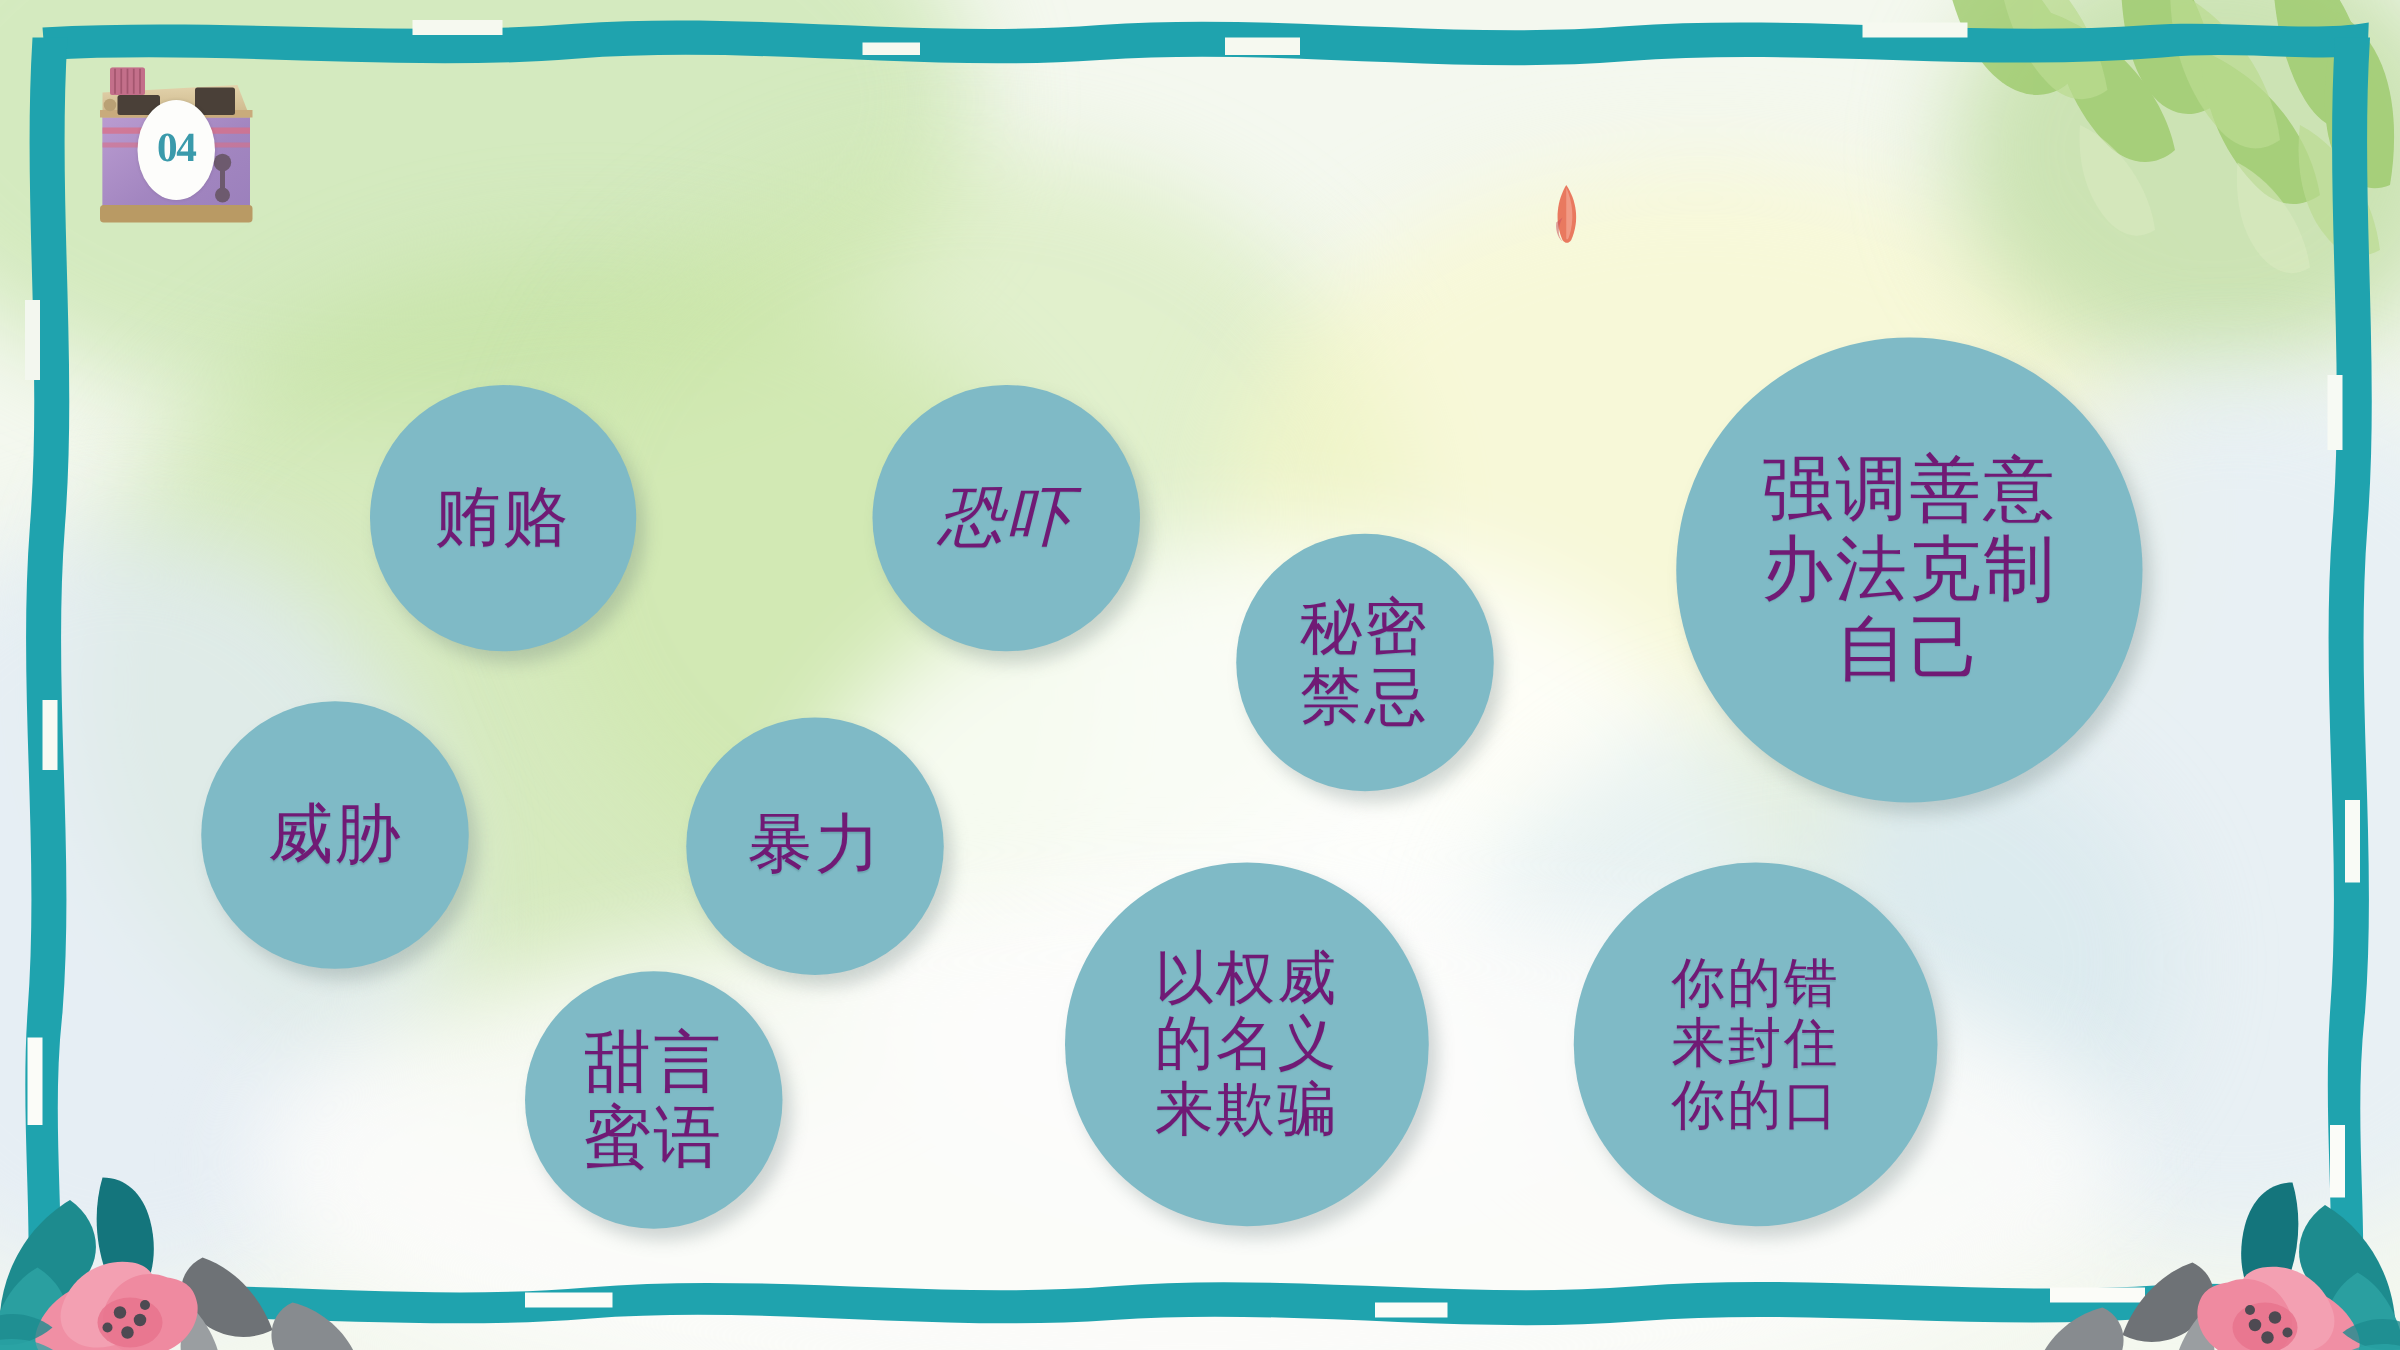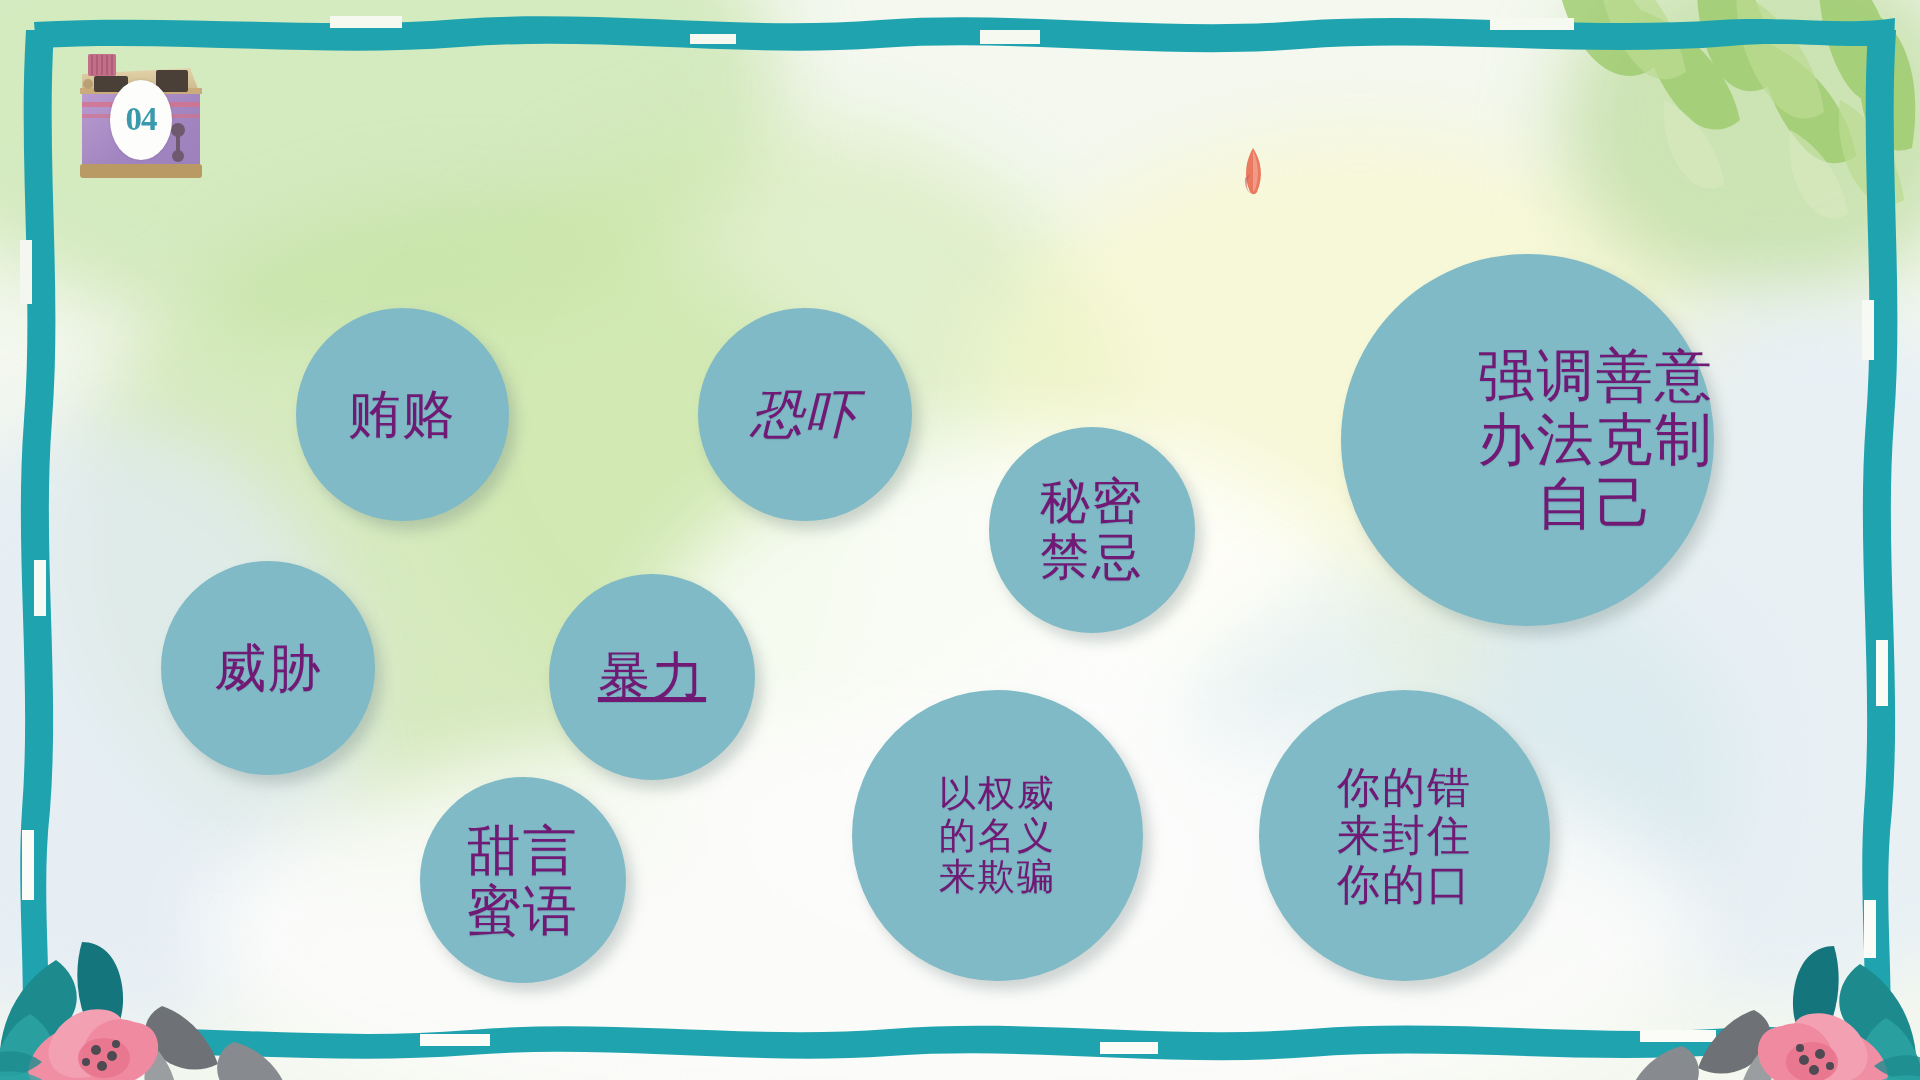"强调善意" div.bubble { justify-content: flex-end -> none; top: 254px -> 270px }
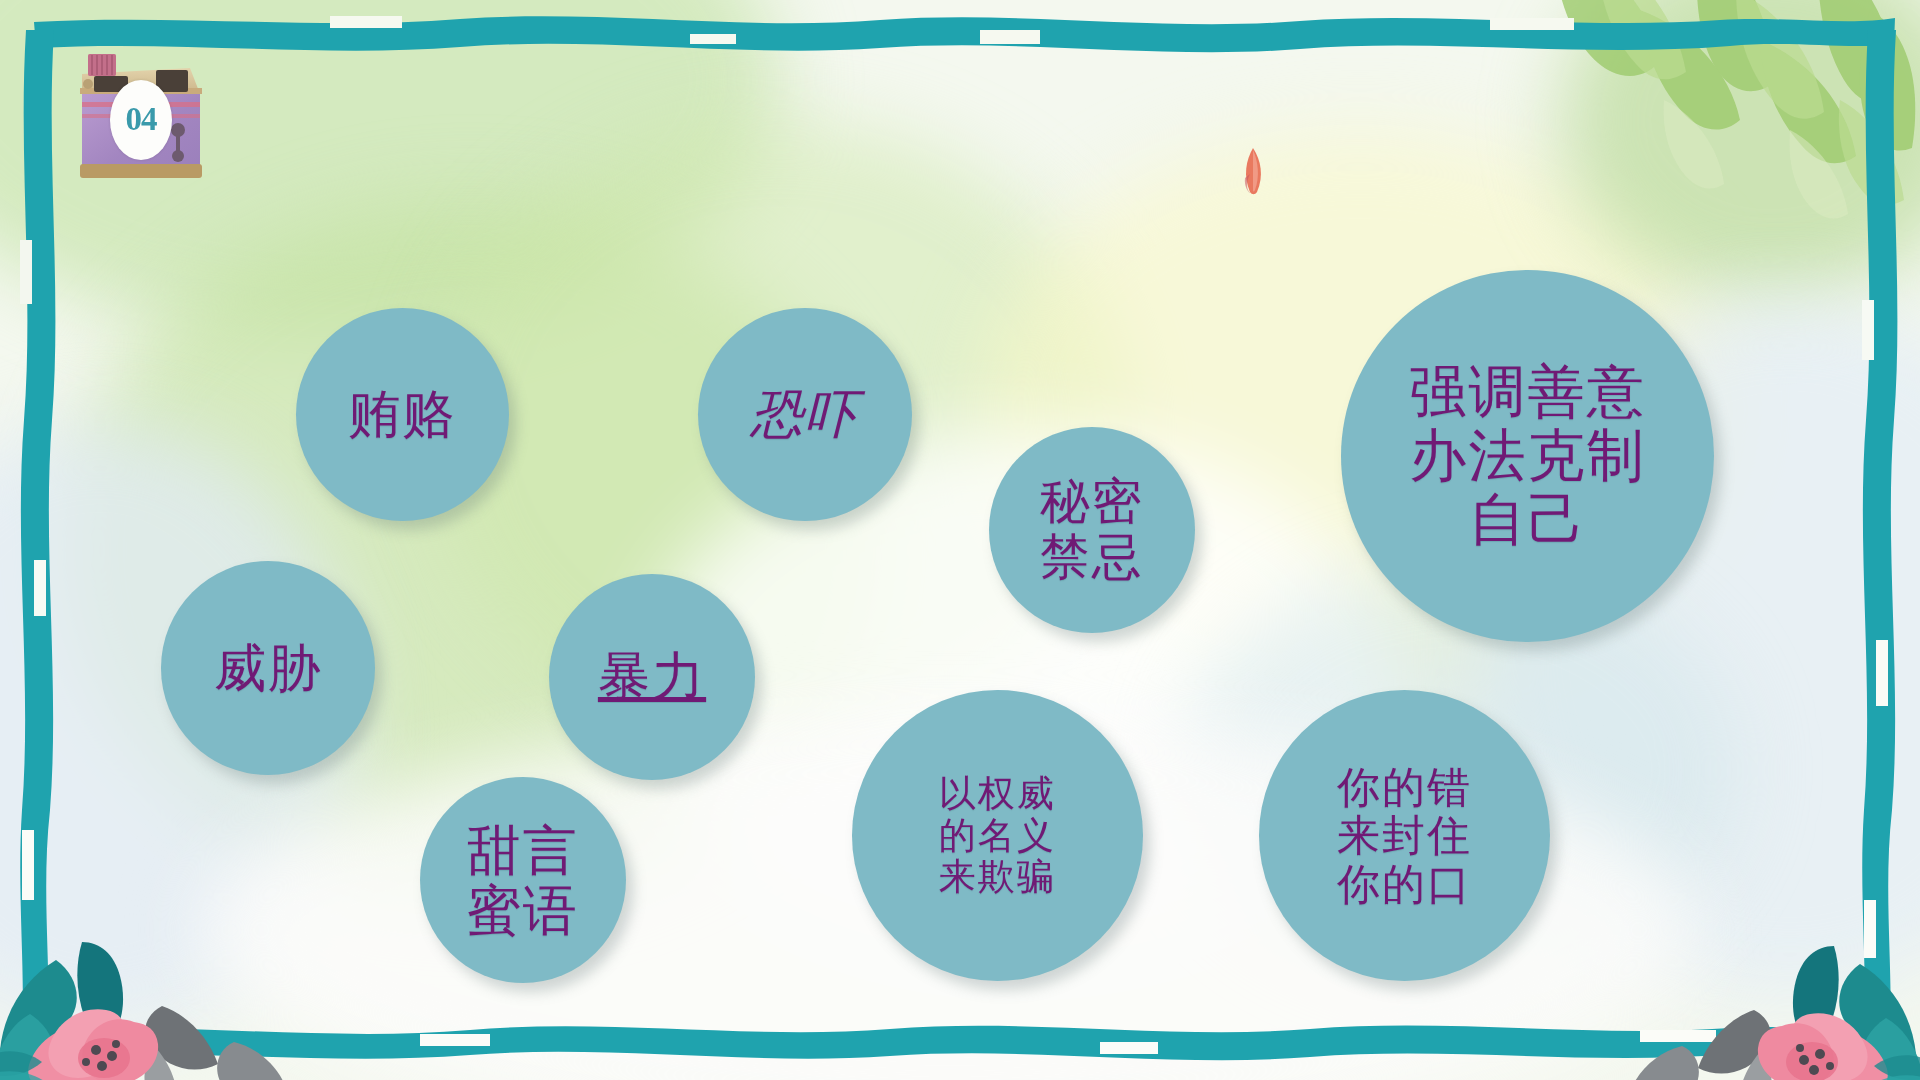"暴力" div.bubble { text-decoration: underline -> none }
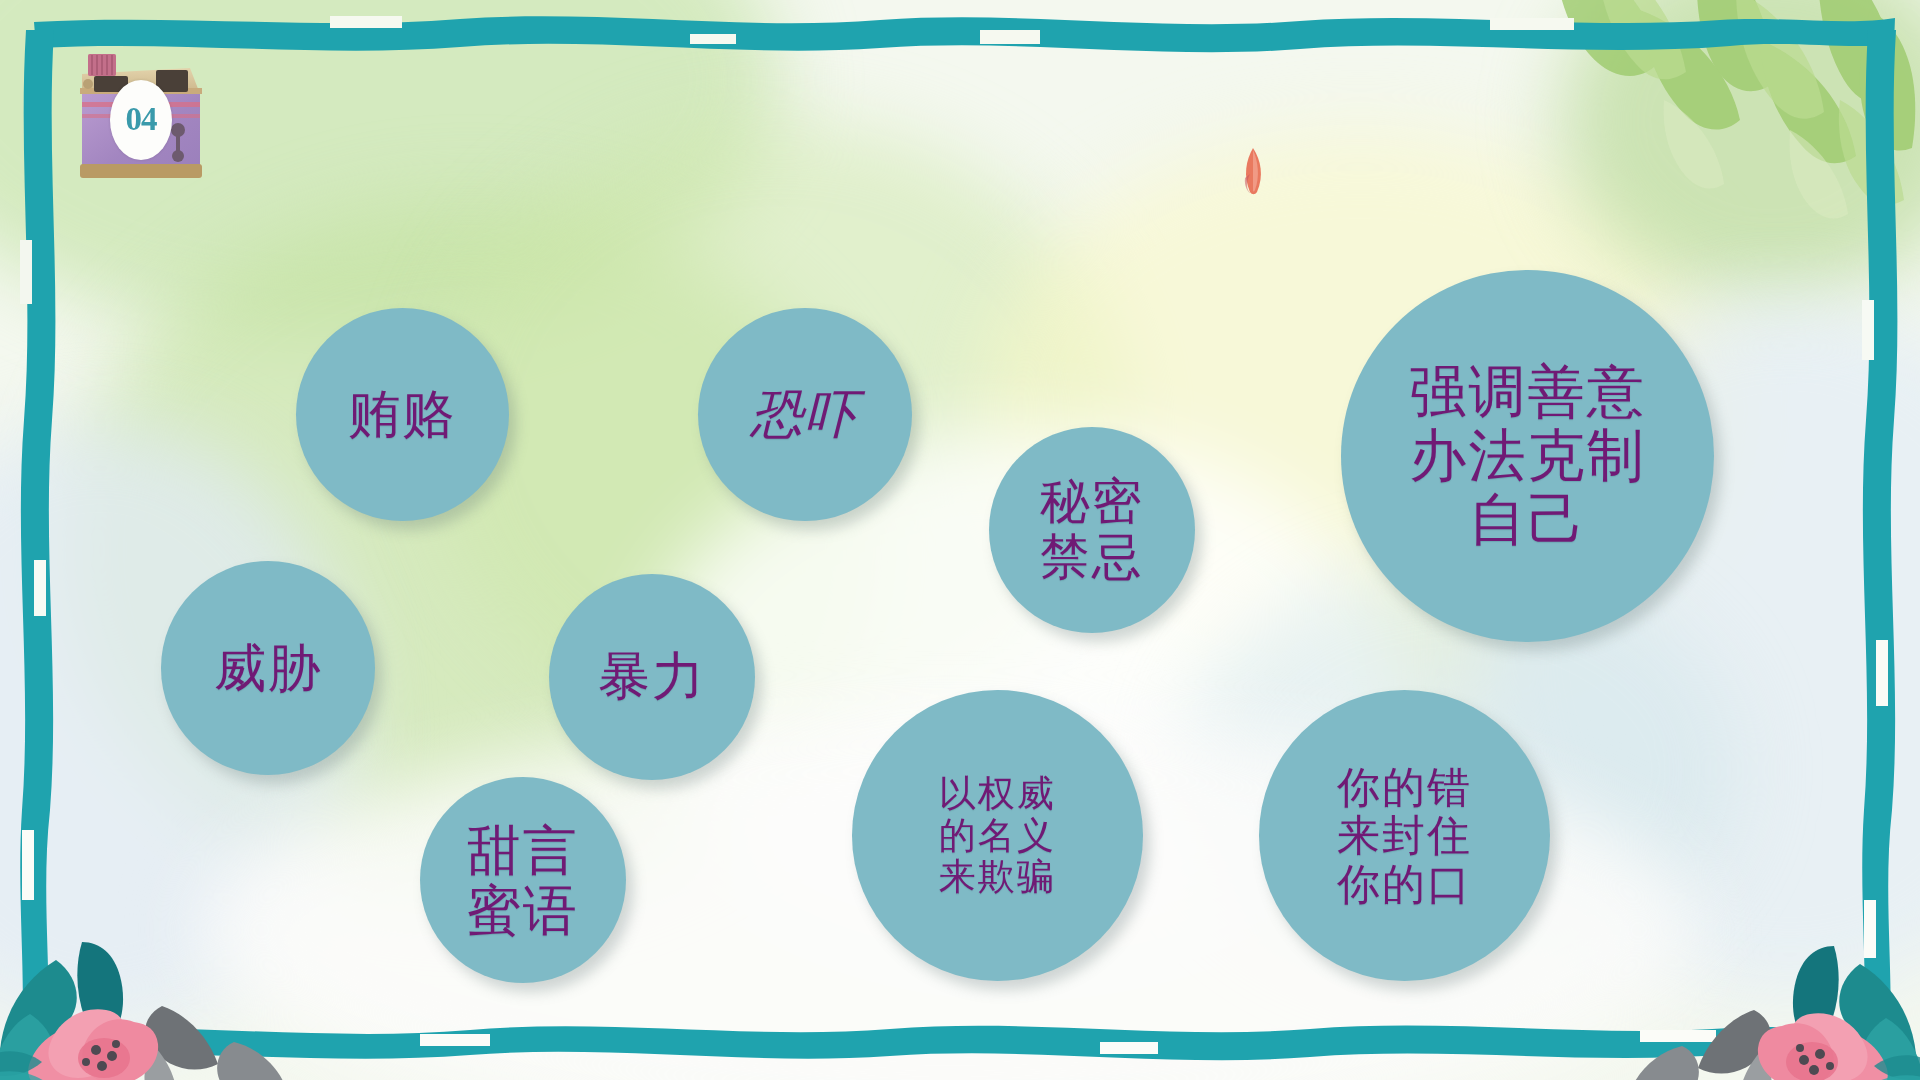"以权威" span.lbl { font-size: 37px -> 47px }
